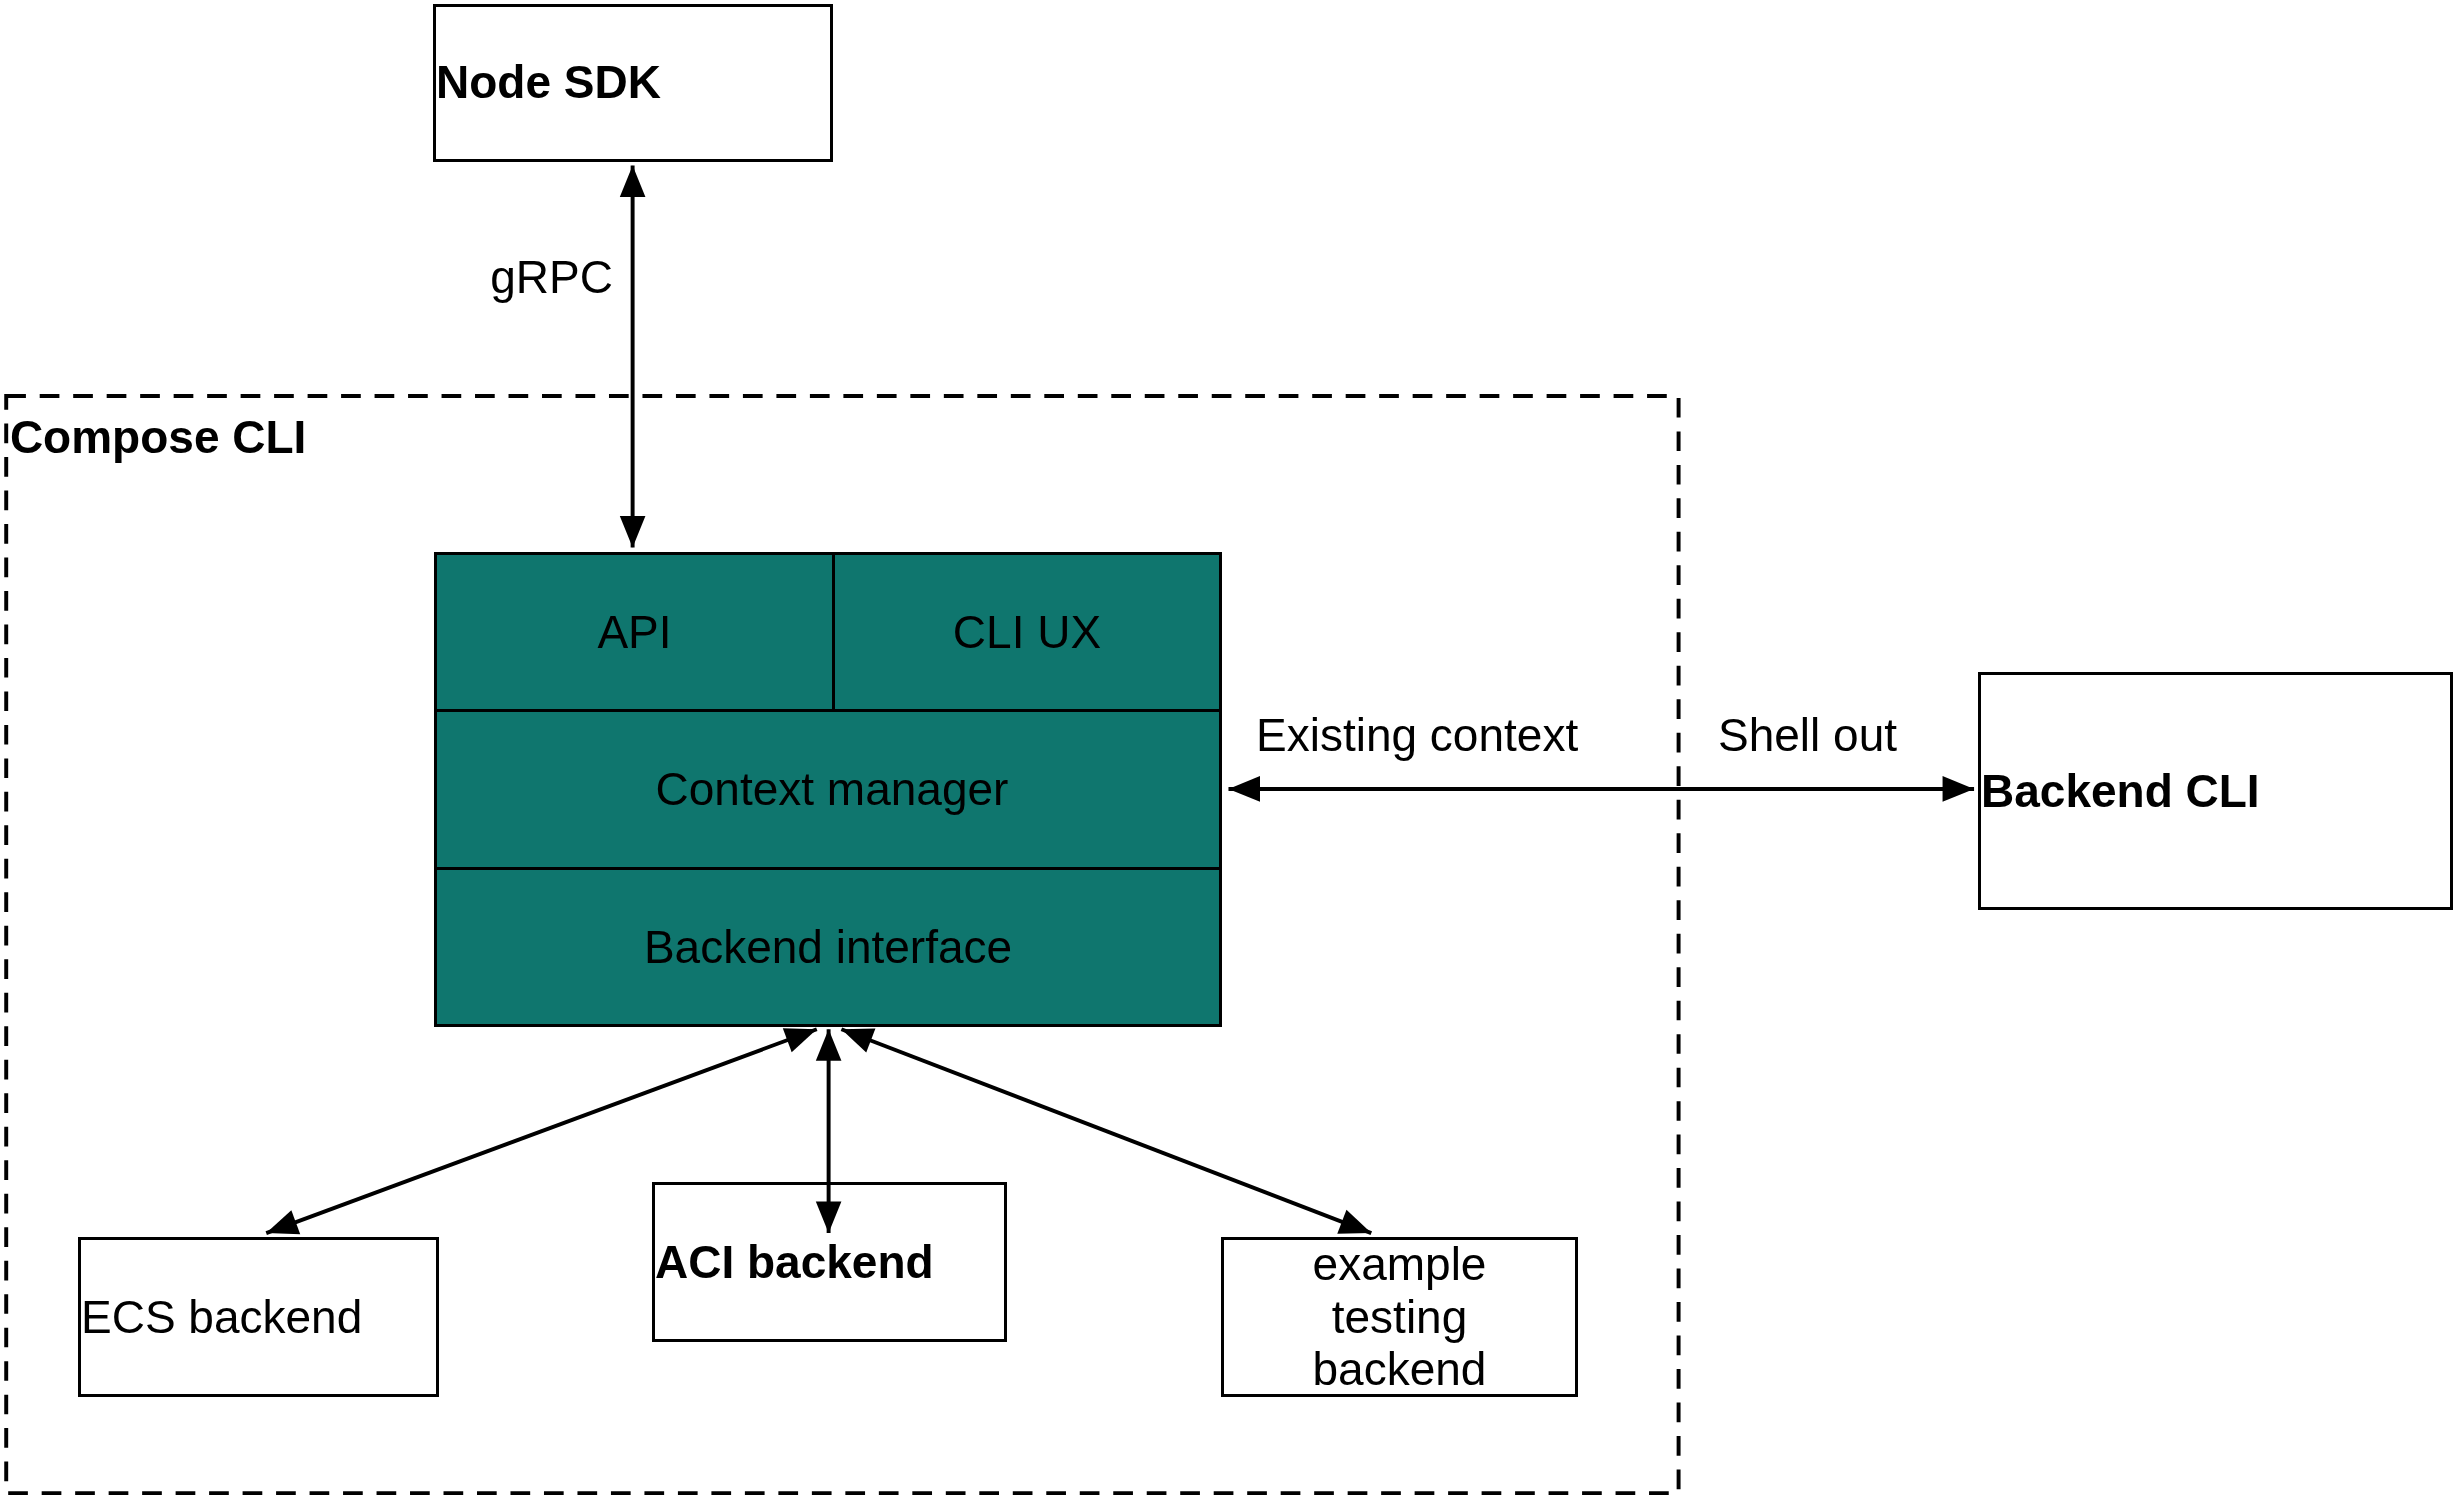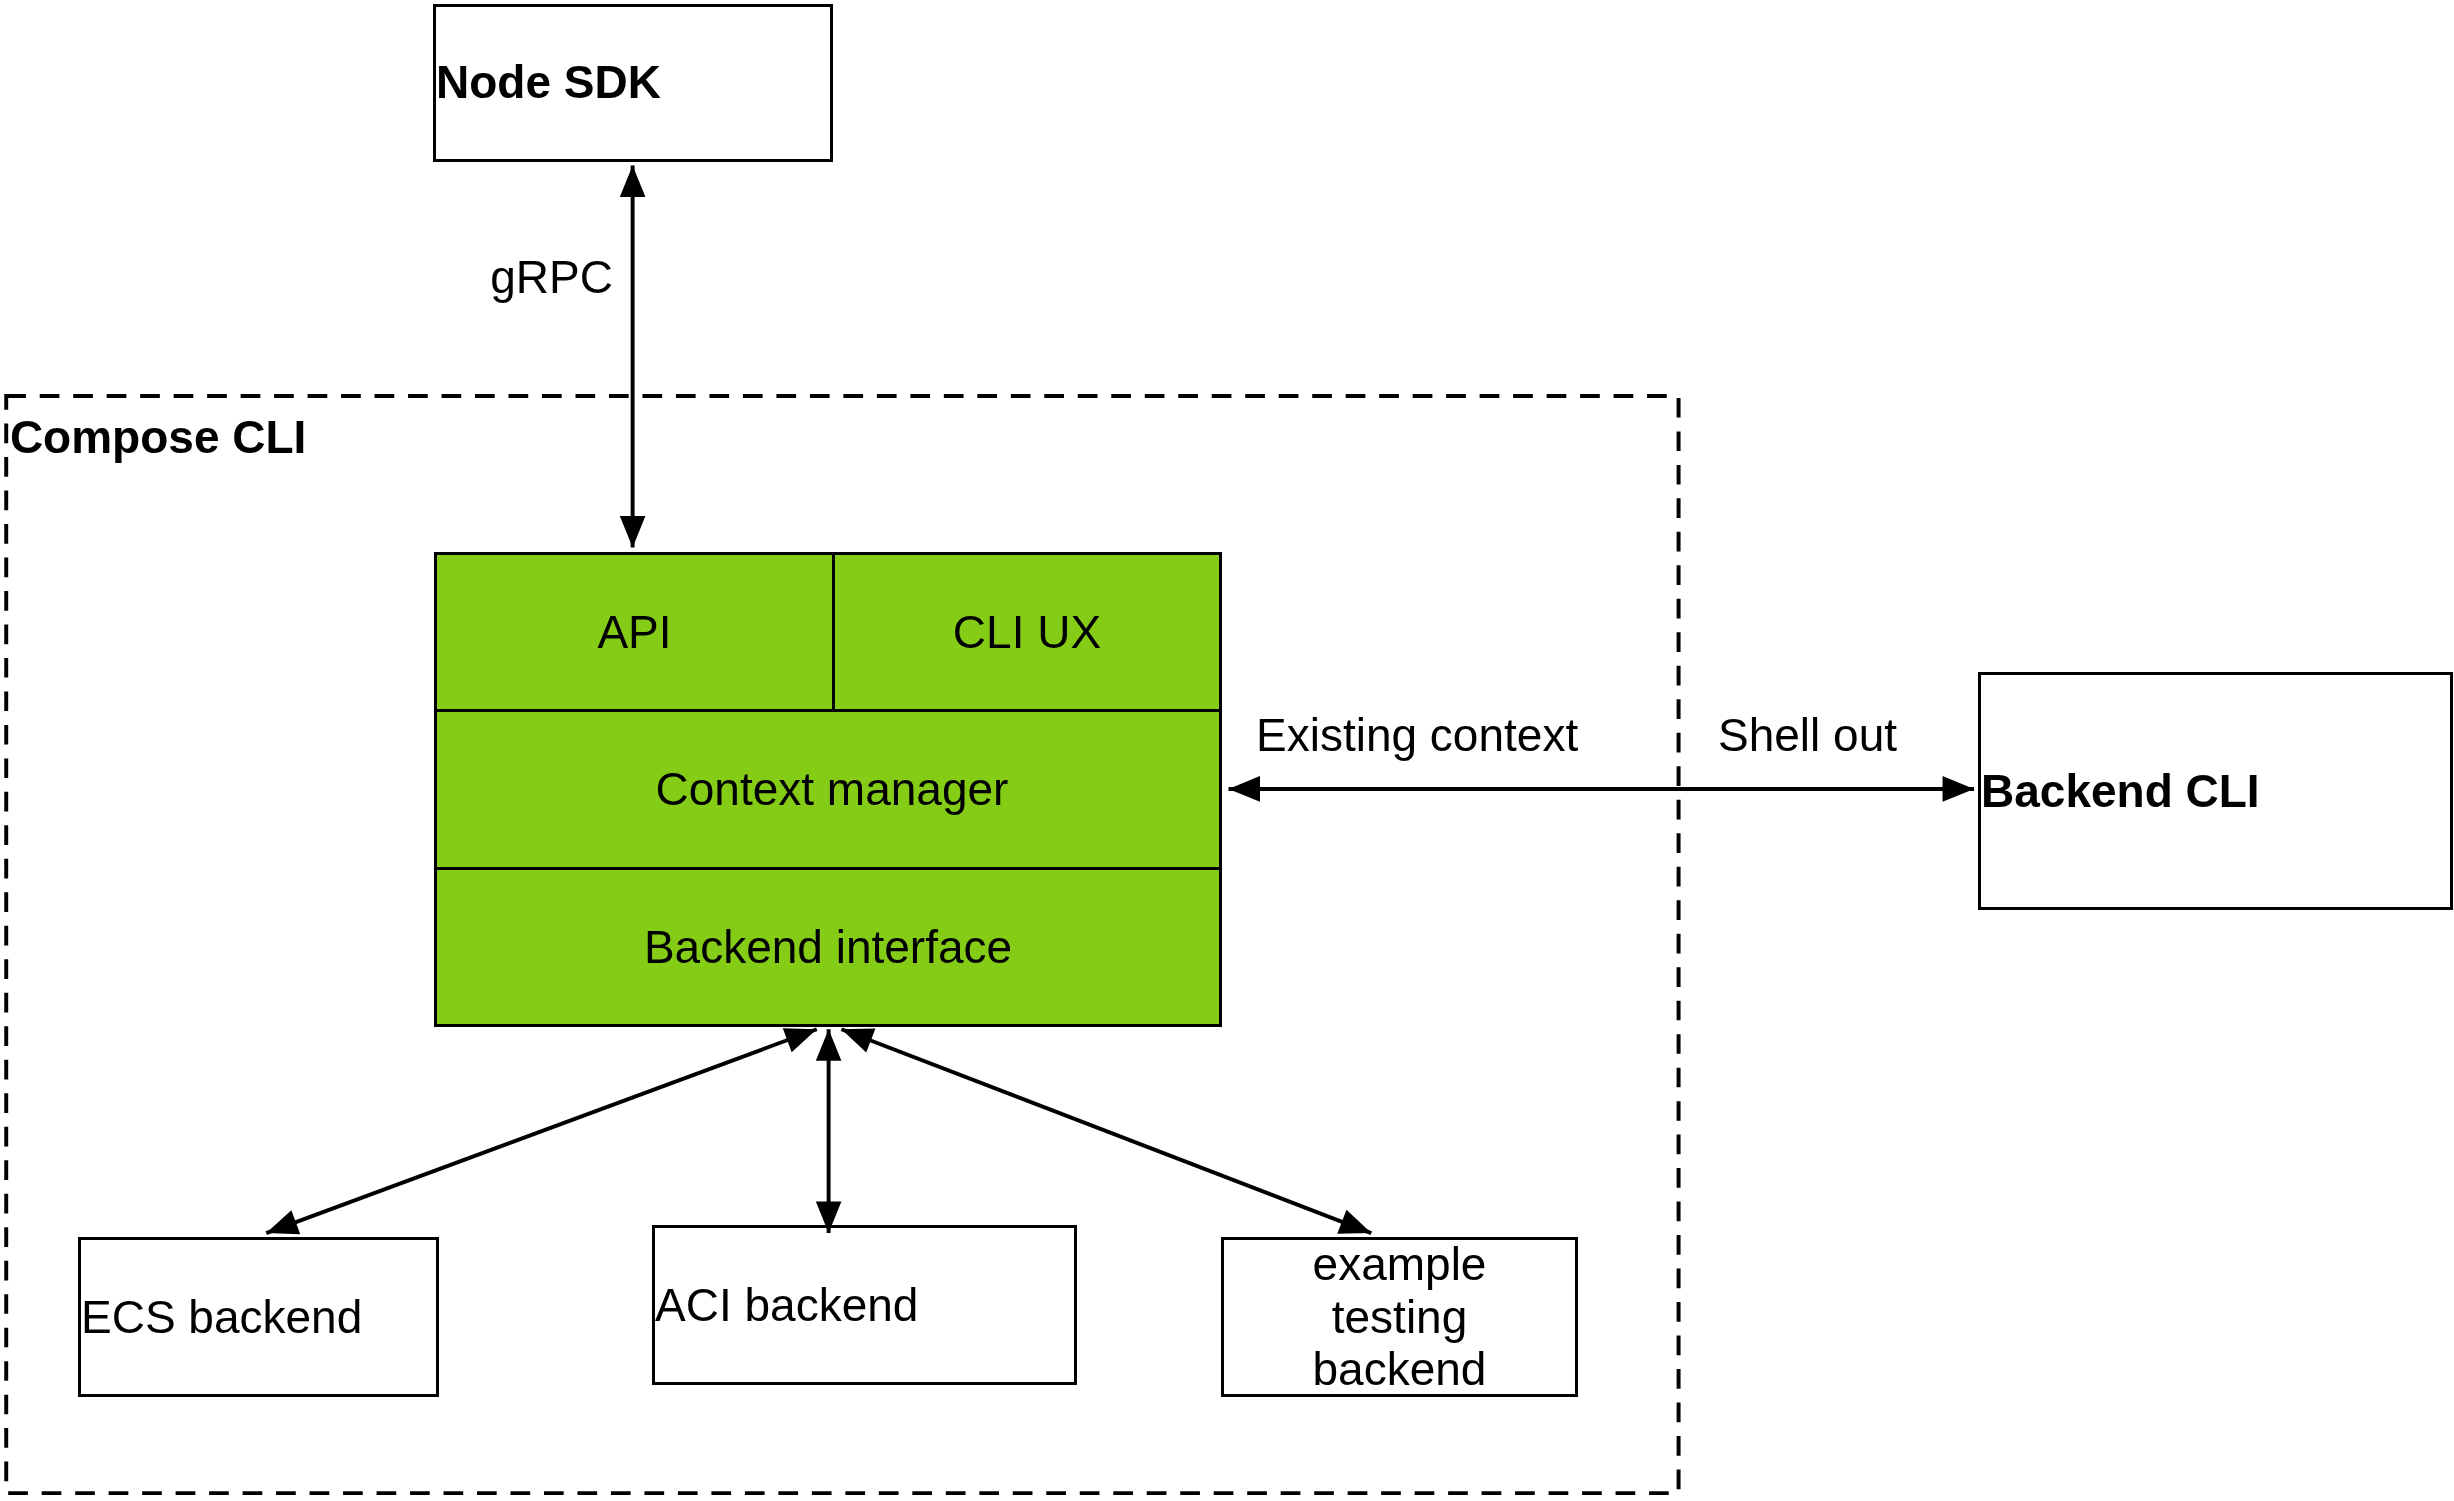"API" #compose-stack { background: #84cc16 -> #0f766e }
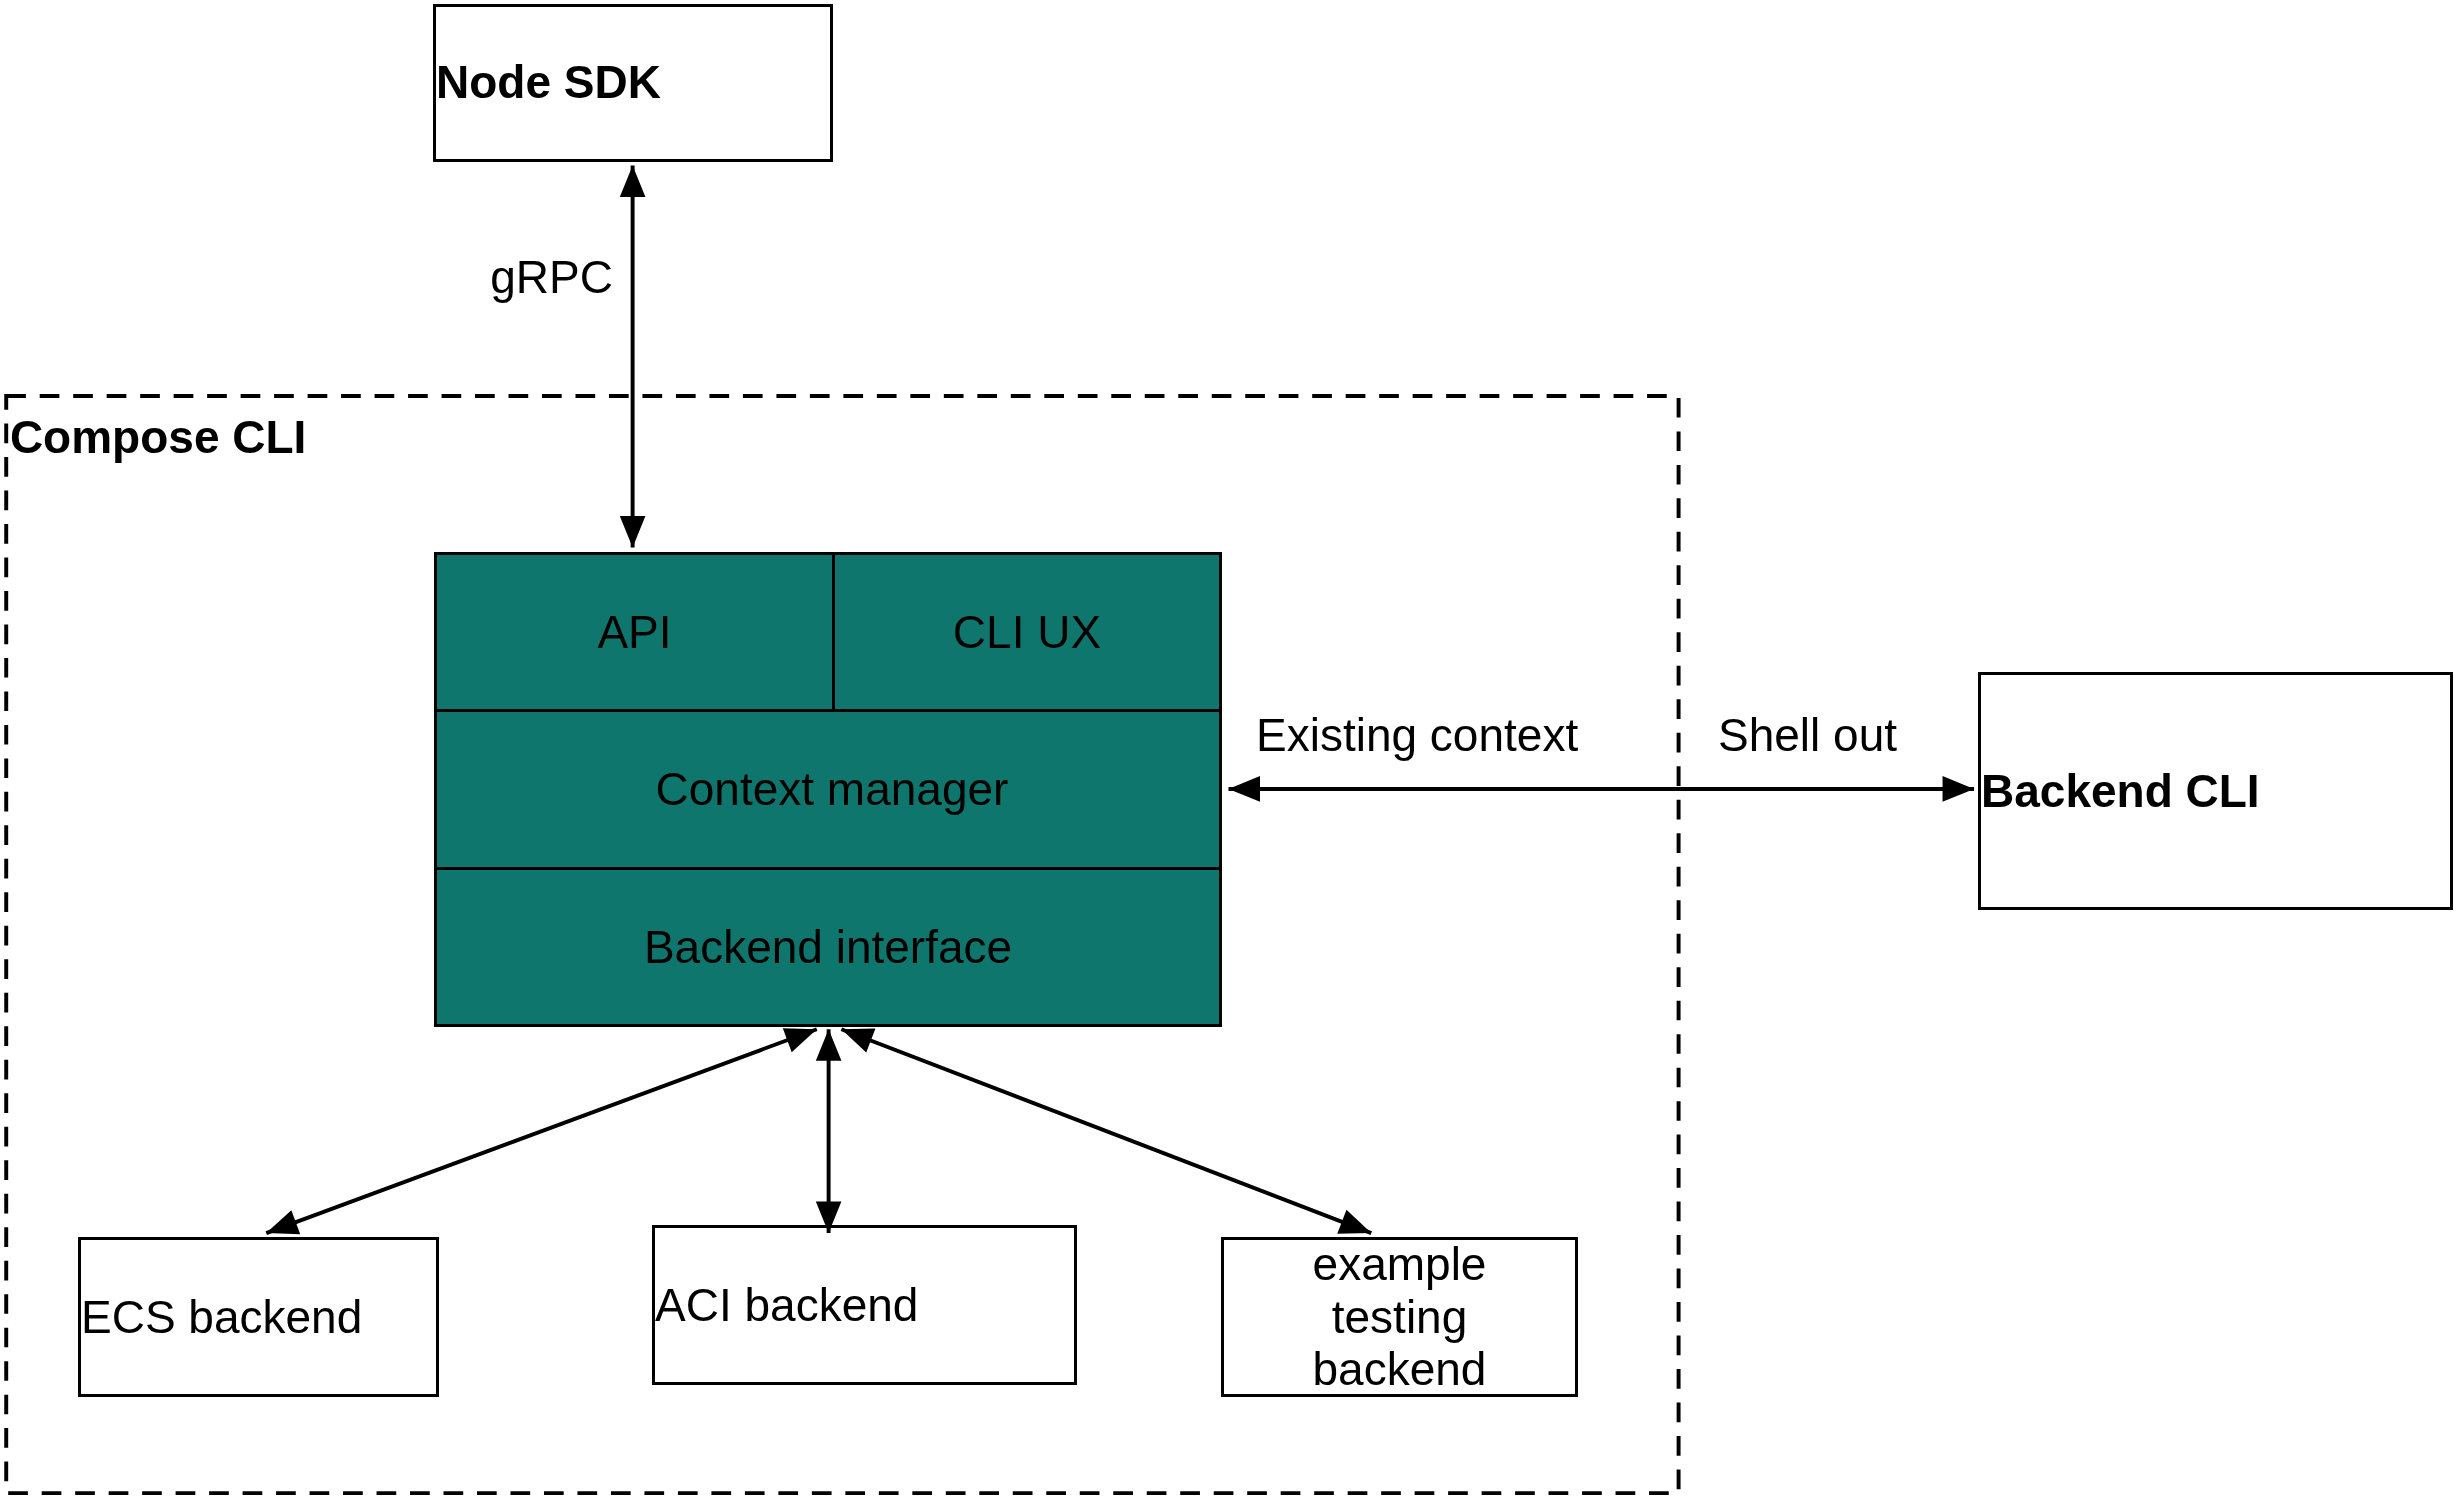"ACI backend" #aci-backend { font-weight: none -> bold; top: 1225px -> 1182px; width: 425px -> 355px }
